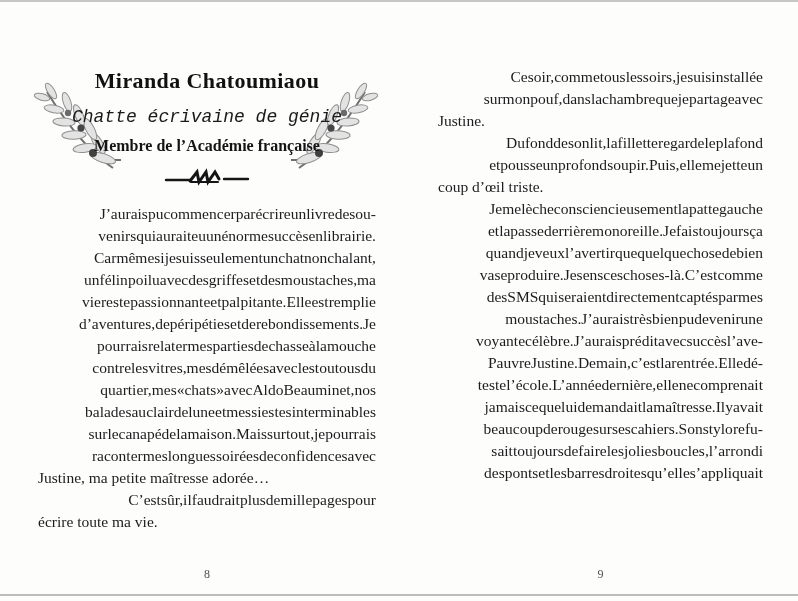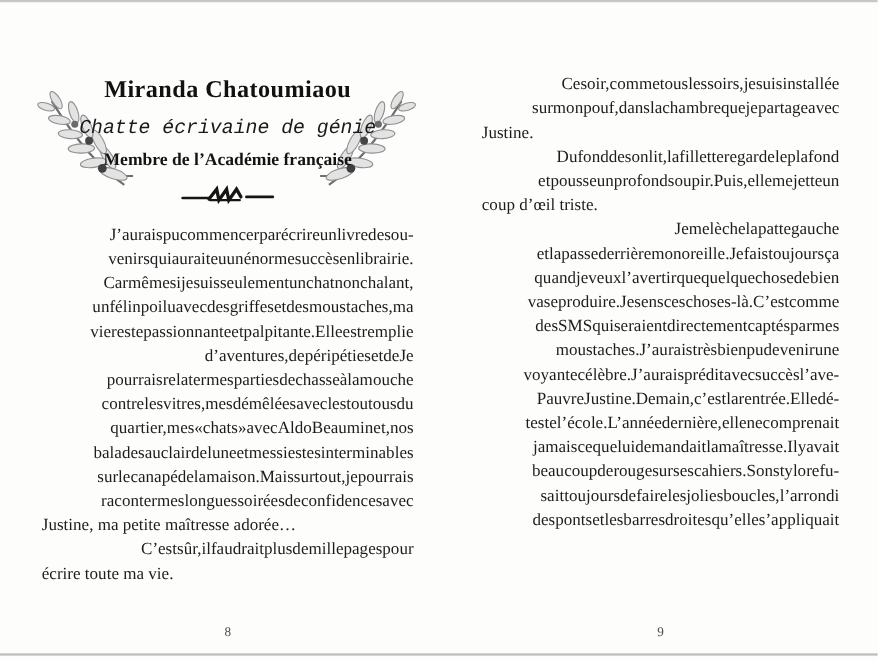"consciencieusement" span { html: none -> <span>consciencieusement</span> }
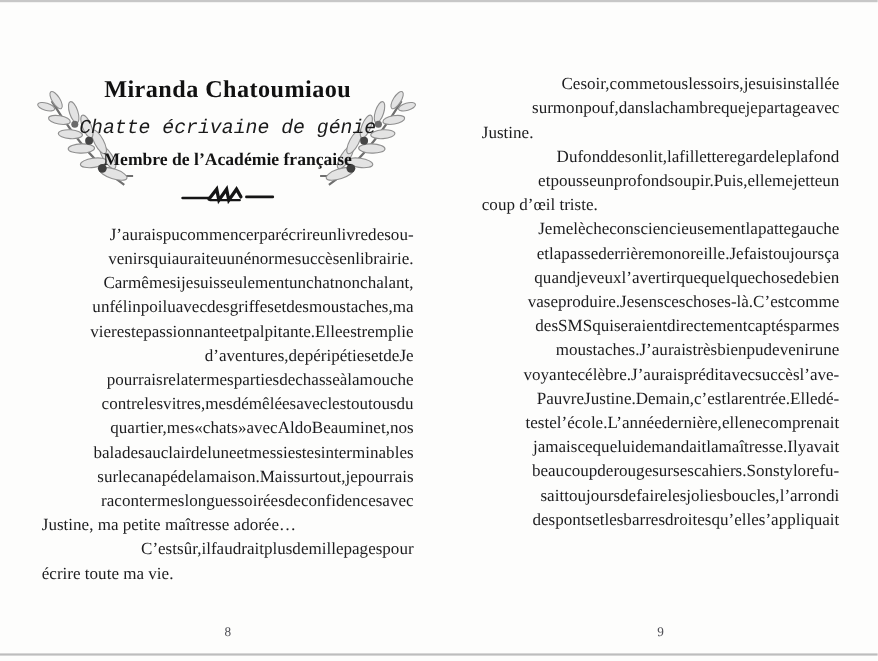"rebondissements." span { html: none -> <span>rebondissements.</span> }
